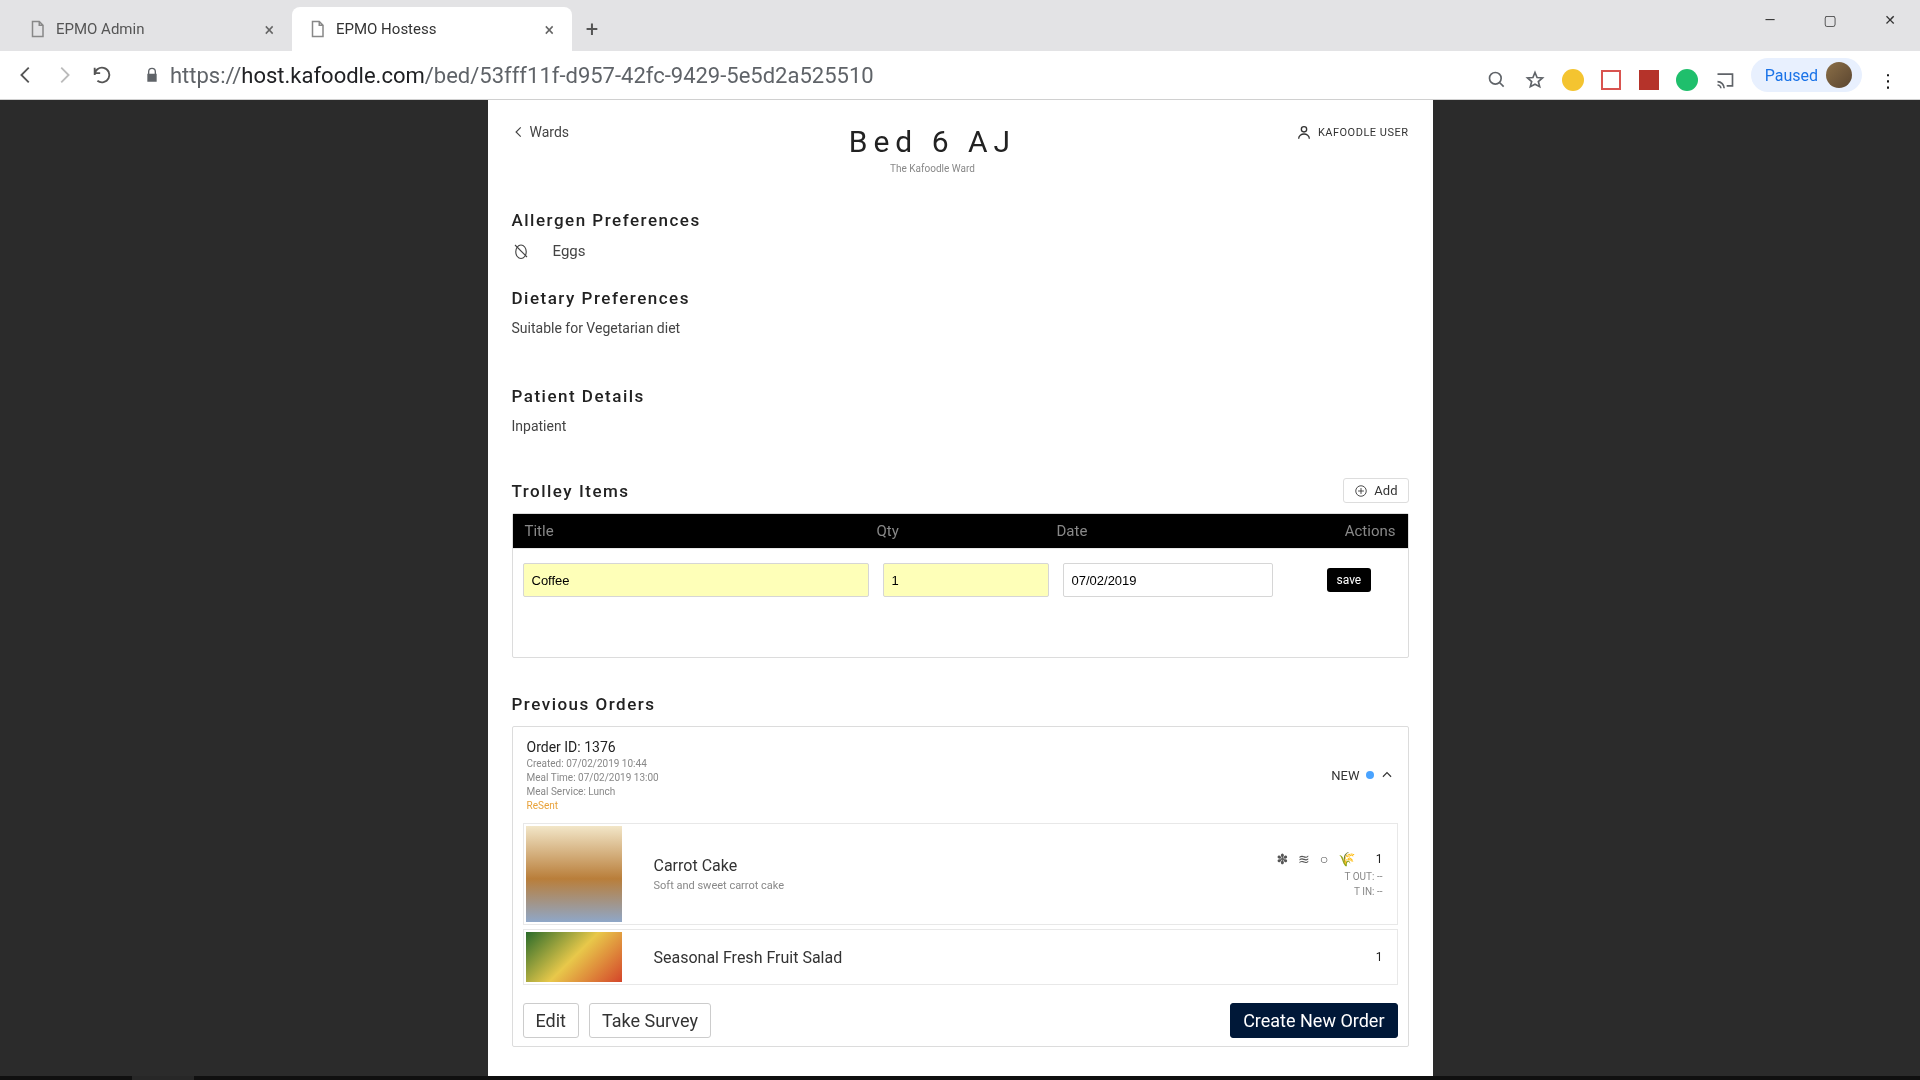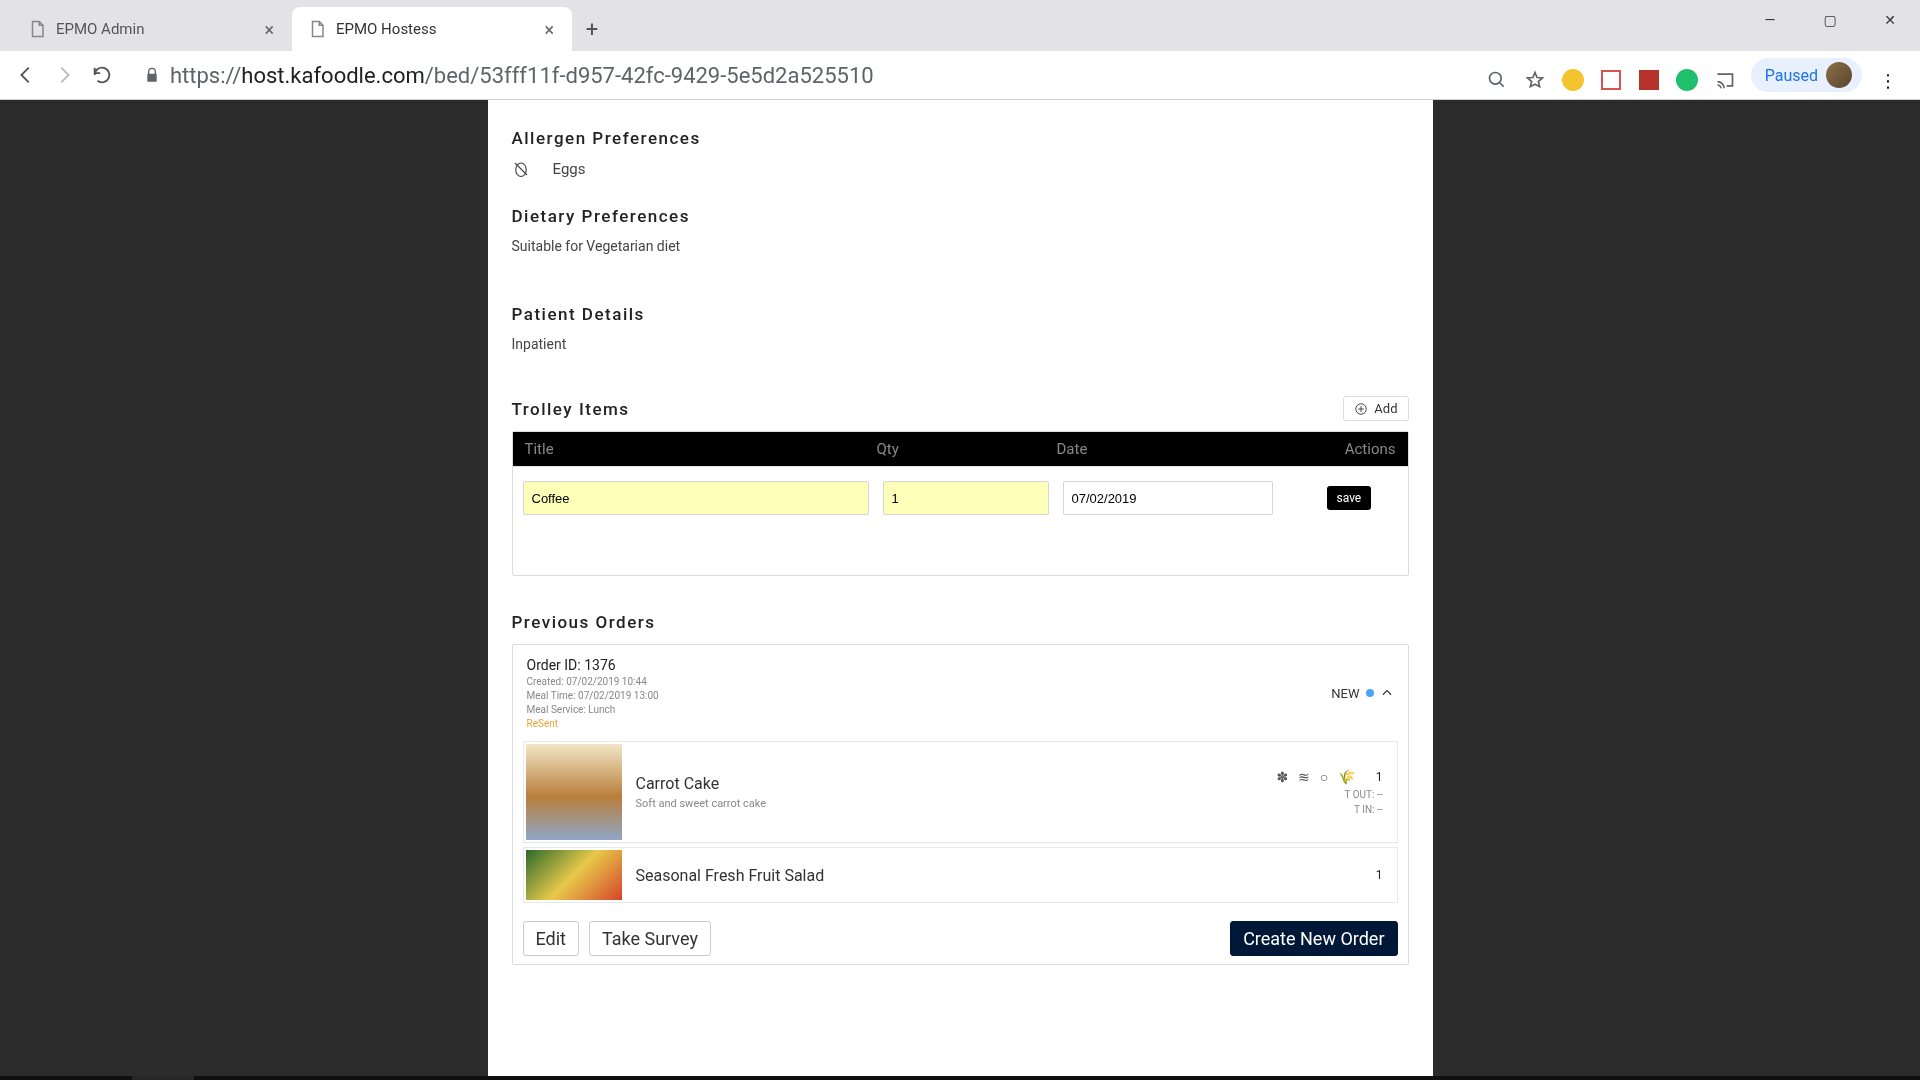"Wards" div.app-header { html: none -> <div> <div> <svg> <path></path> </svg> <span>Wards</span> </div> <div> <div>Bed 6 AJ</div> <div>The Kafoodle Ward</div> </div> <div> <svg> <circle></circle> <path></path> </svg> <span>KAFOODLE USER</span> </div> </div> }
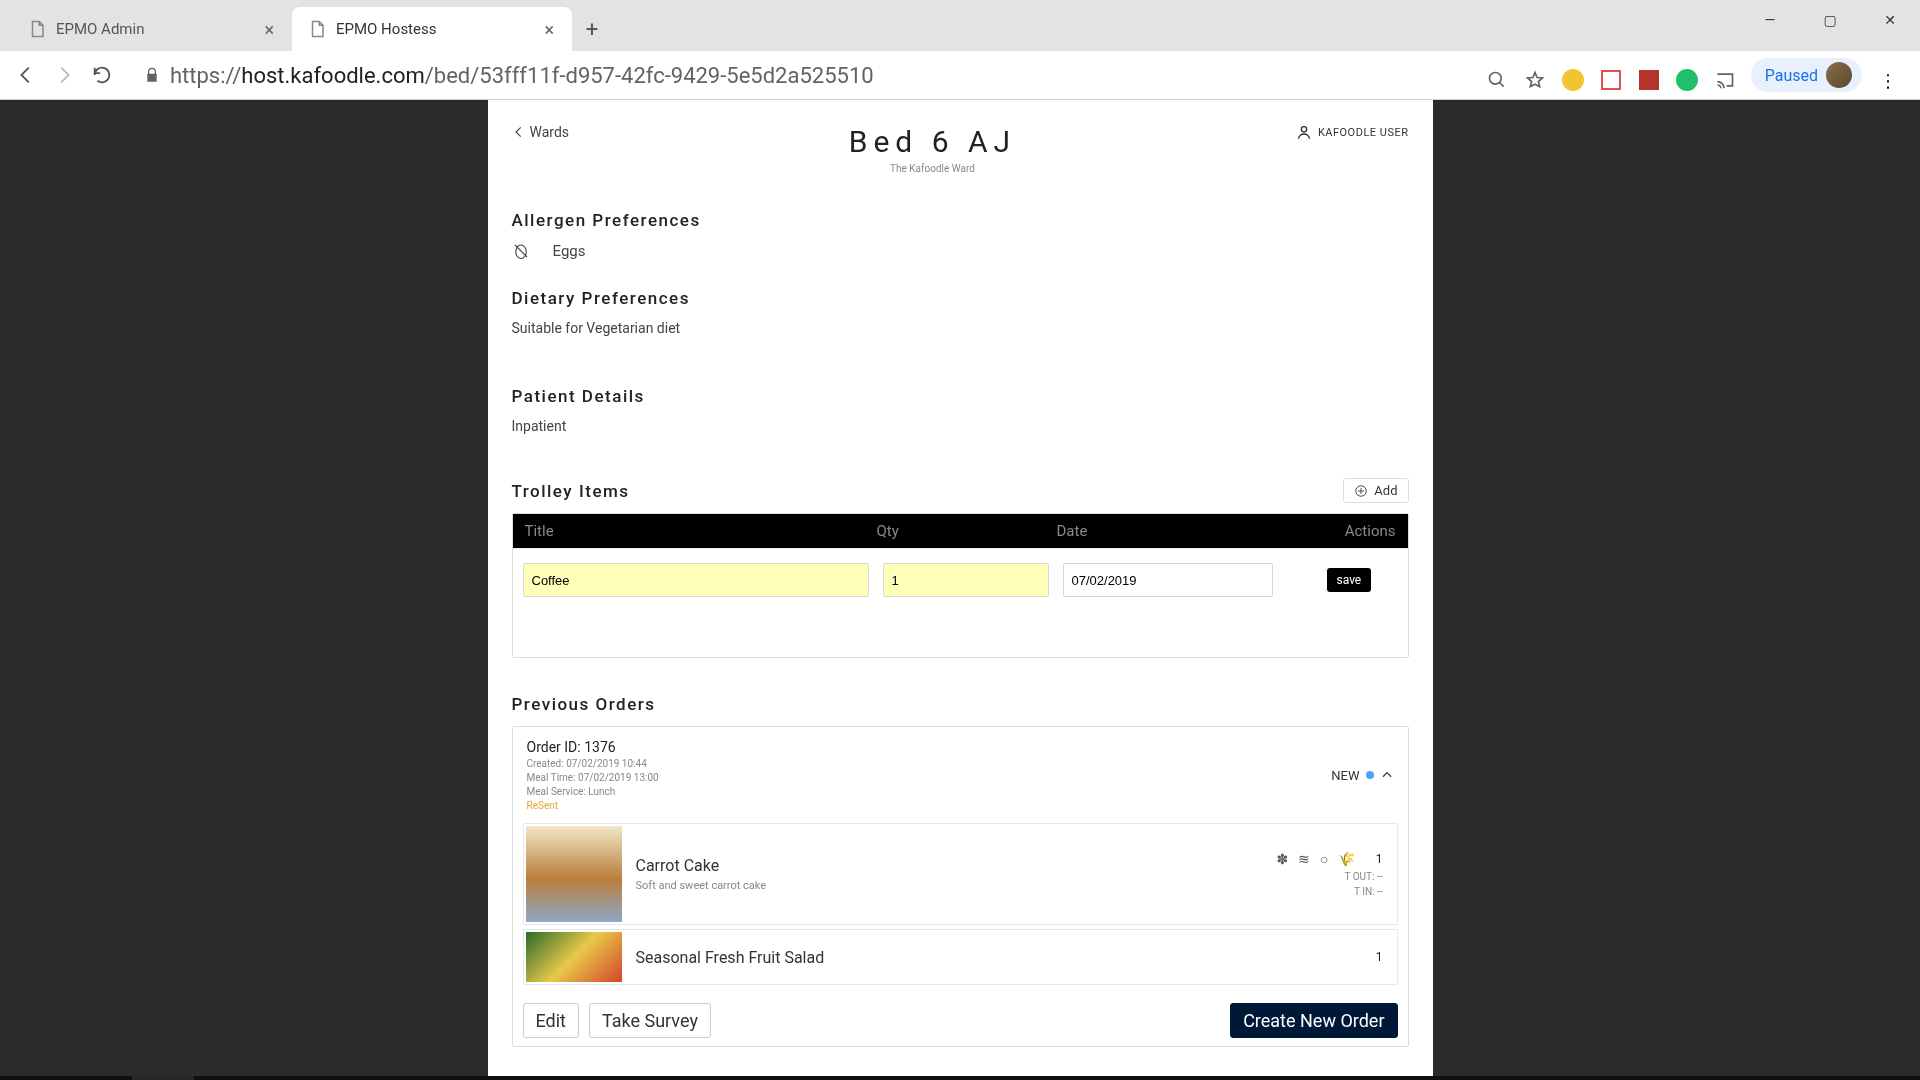"Carrot Cake" .po-item { gap: 14px -> 32px }
